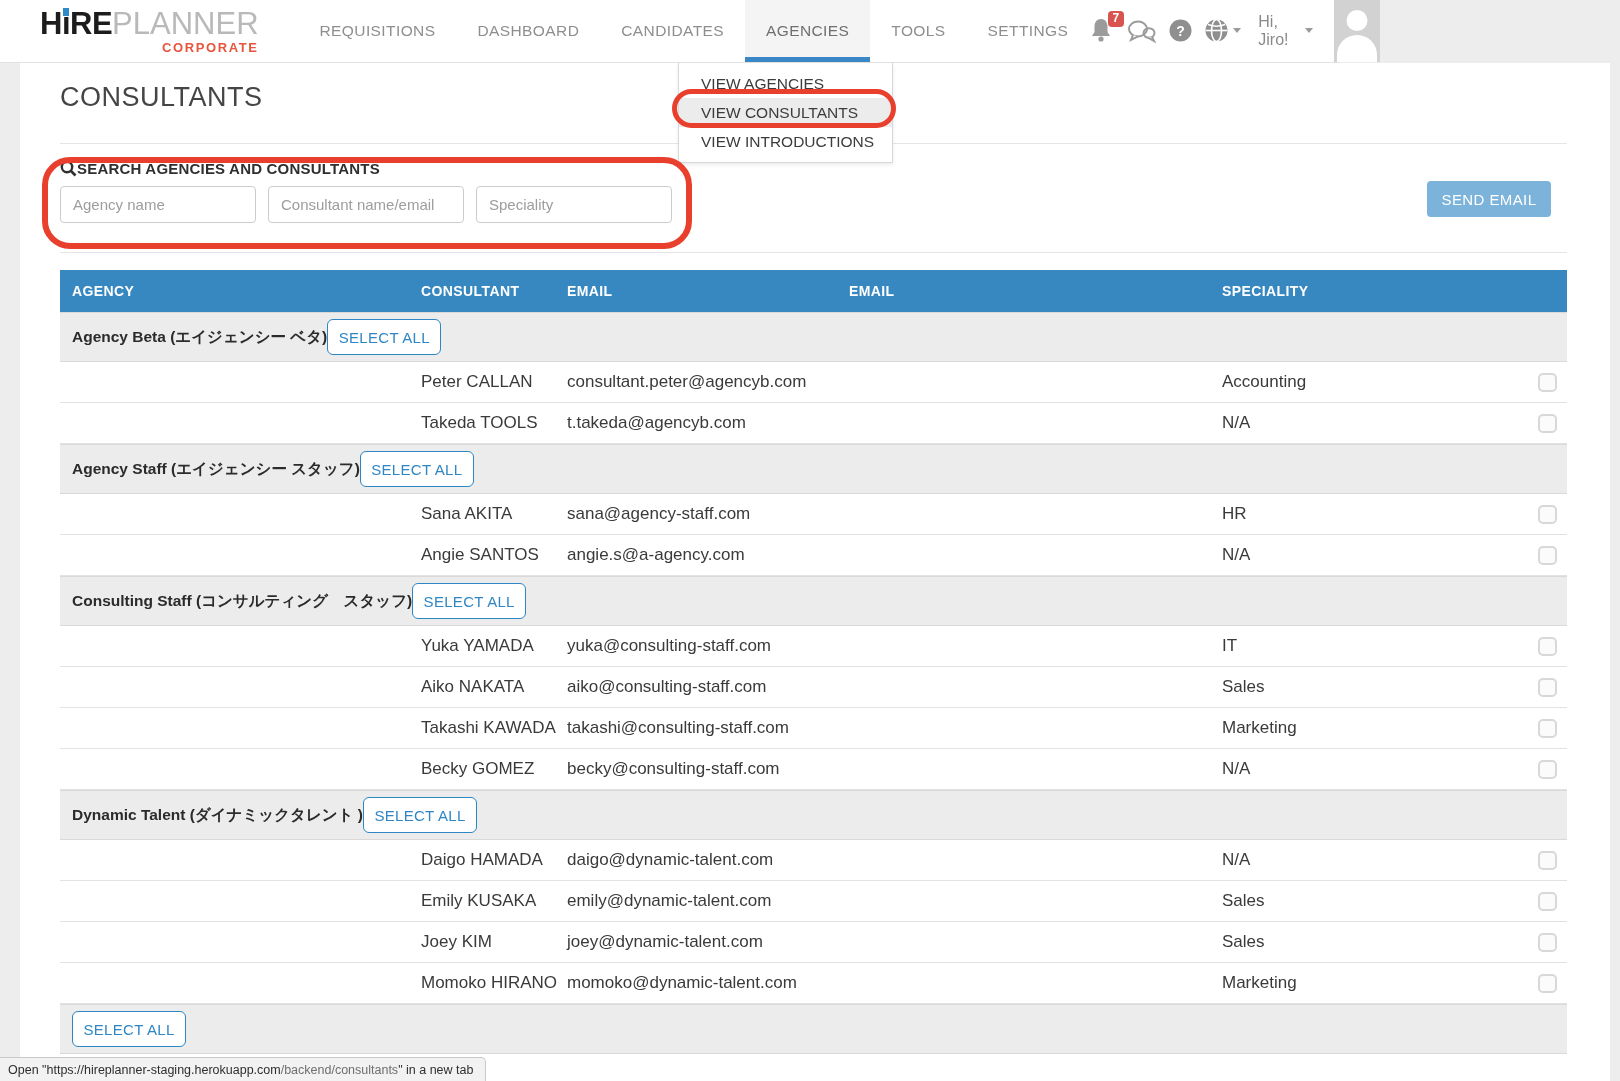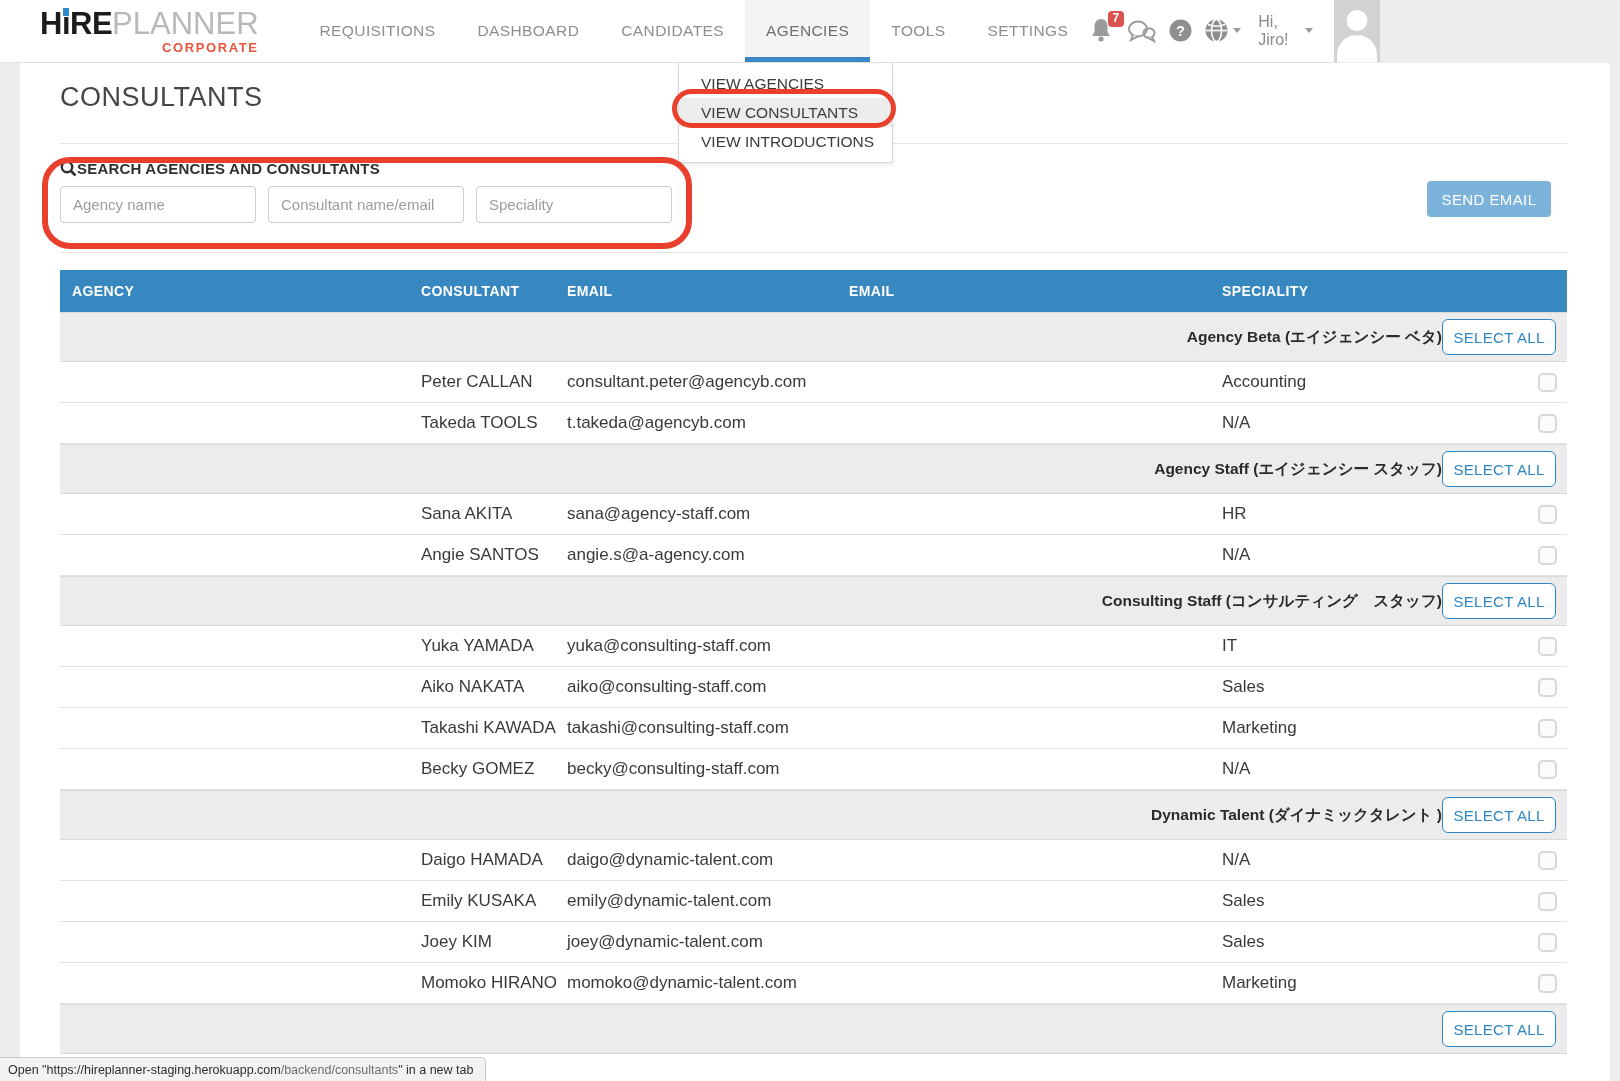"Agency Beta (エイジェンシー ベタ)" .group-row { justify-content: flex-end -> flex-start }
